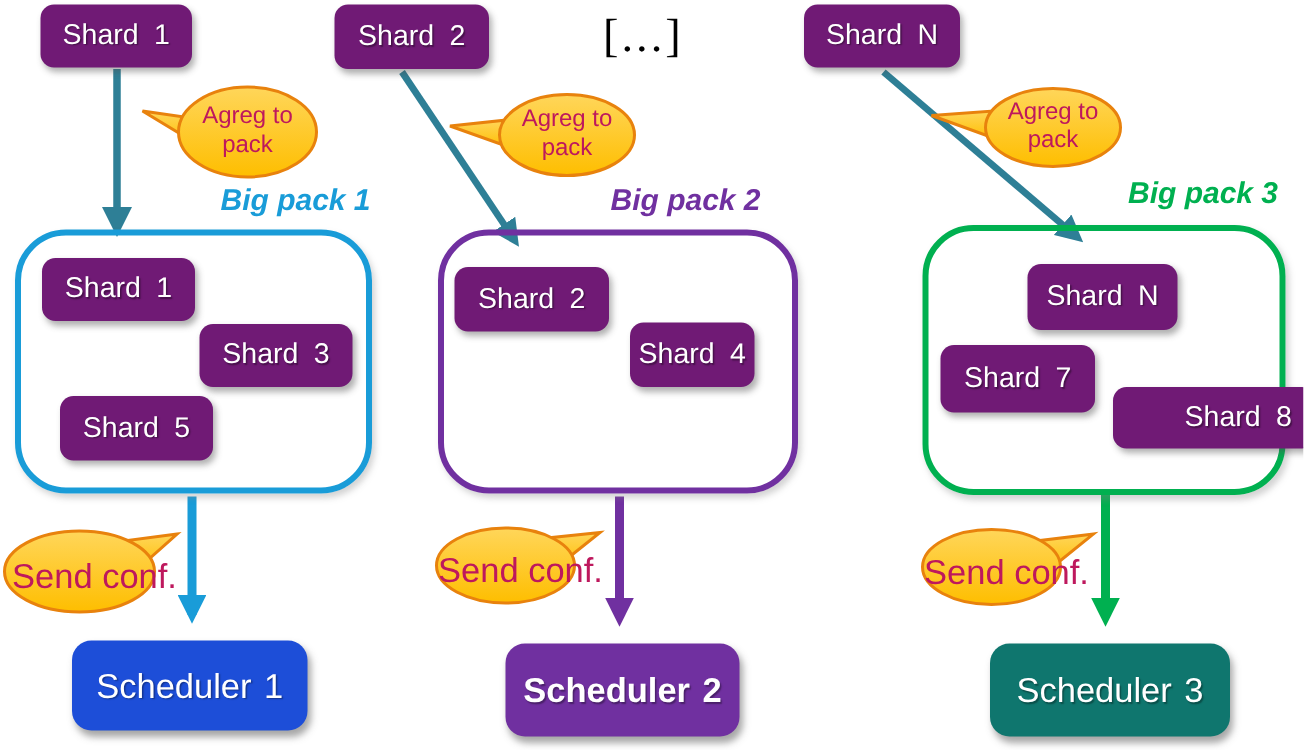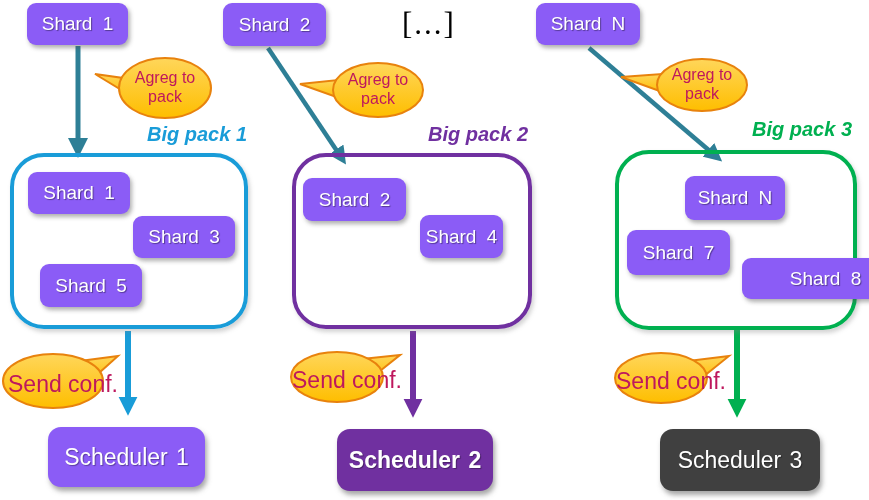"Shard 1" .shard { background: #8b5cf6 -> #701a75 }
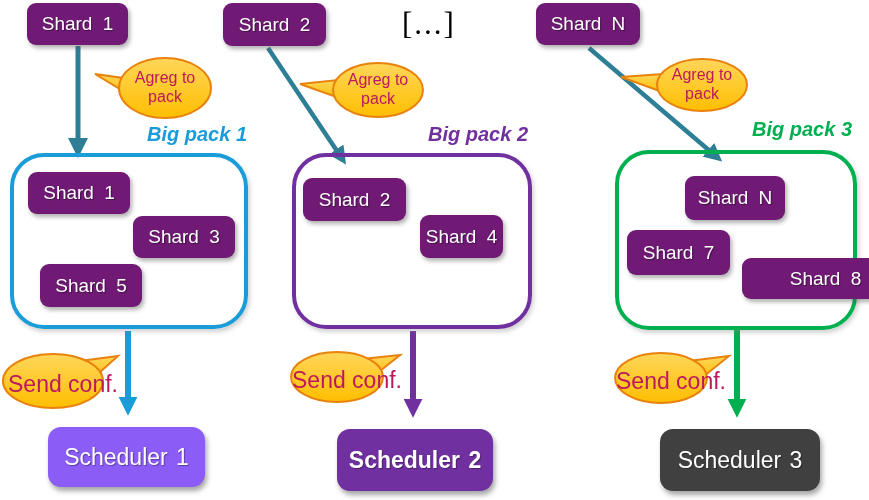"Big pack 2" div.ptitle { left: 428px -> 407px }
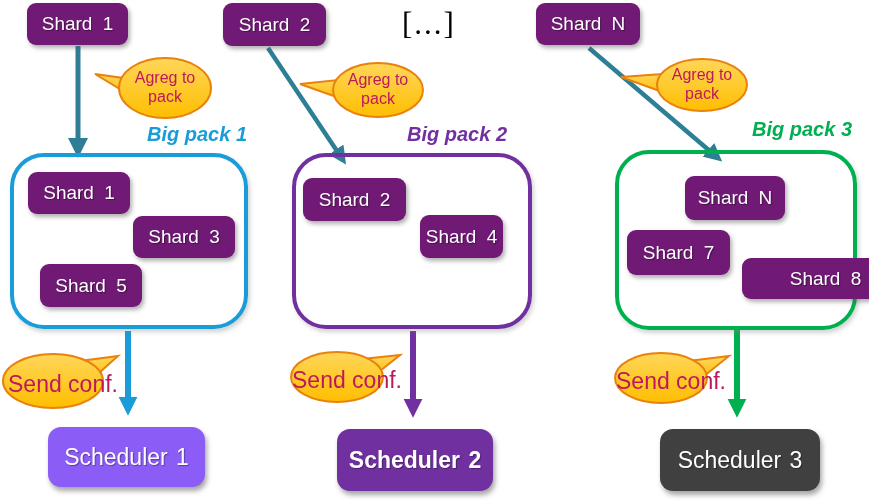"Scheduler 1" .sched.blue { background: #8b5cf6 -> #1d4ed8 }
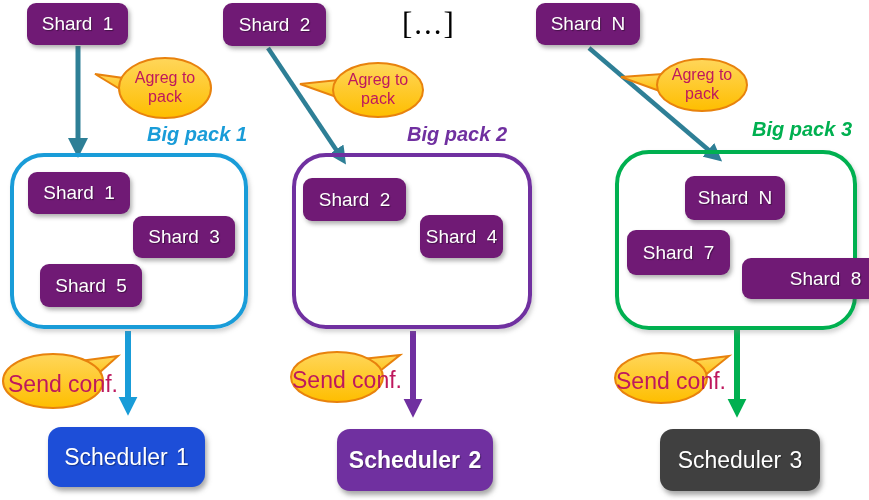"Scheduler 3" .sched.green { background: #404040 -> #0f766e }
